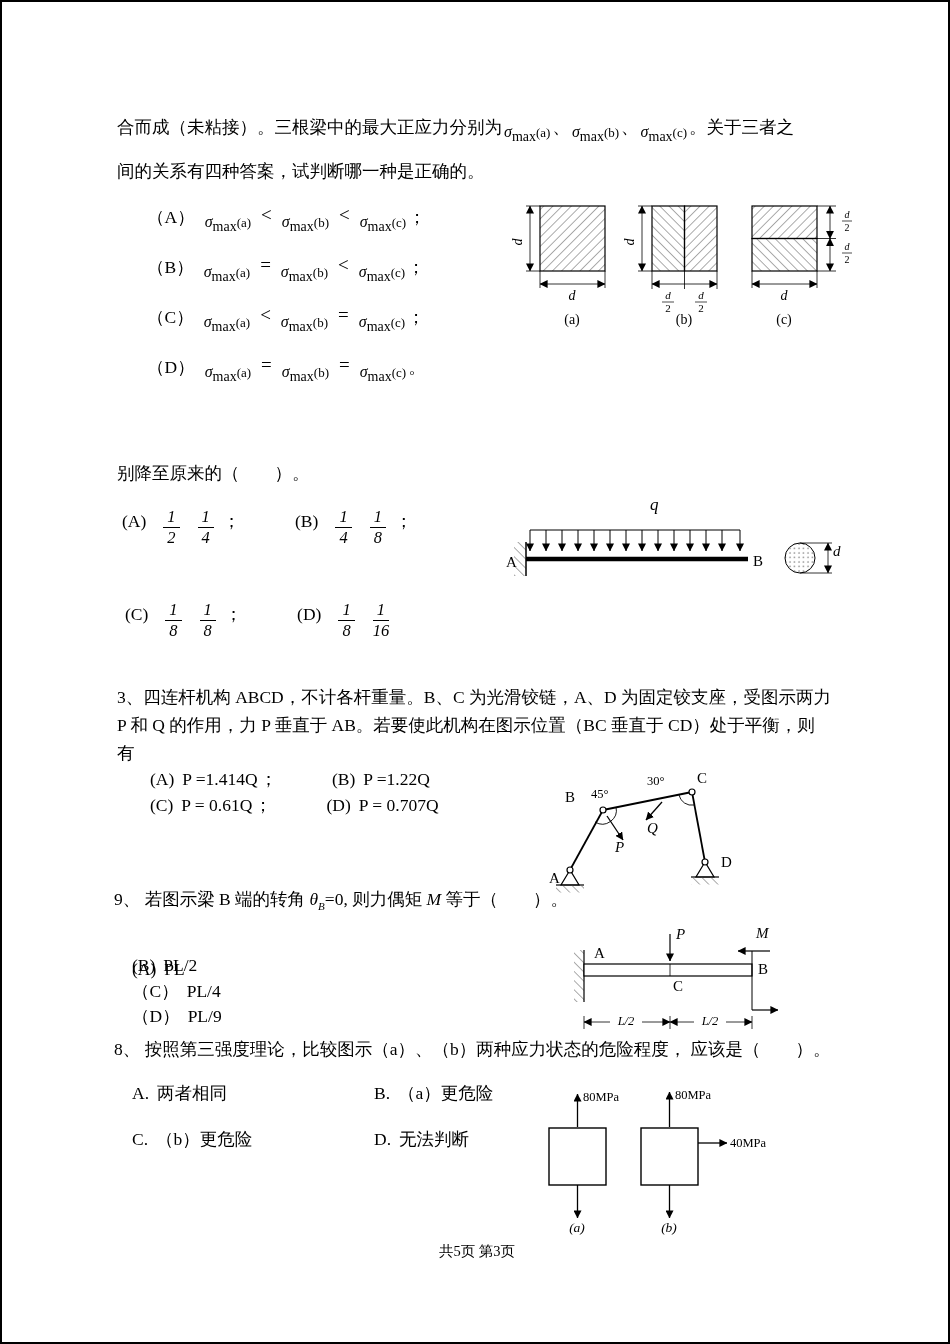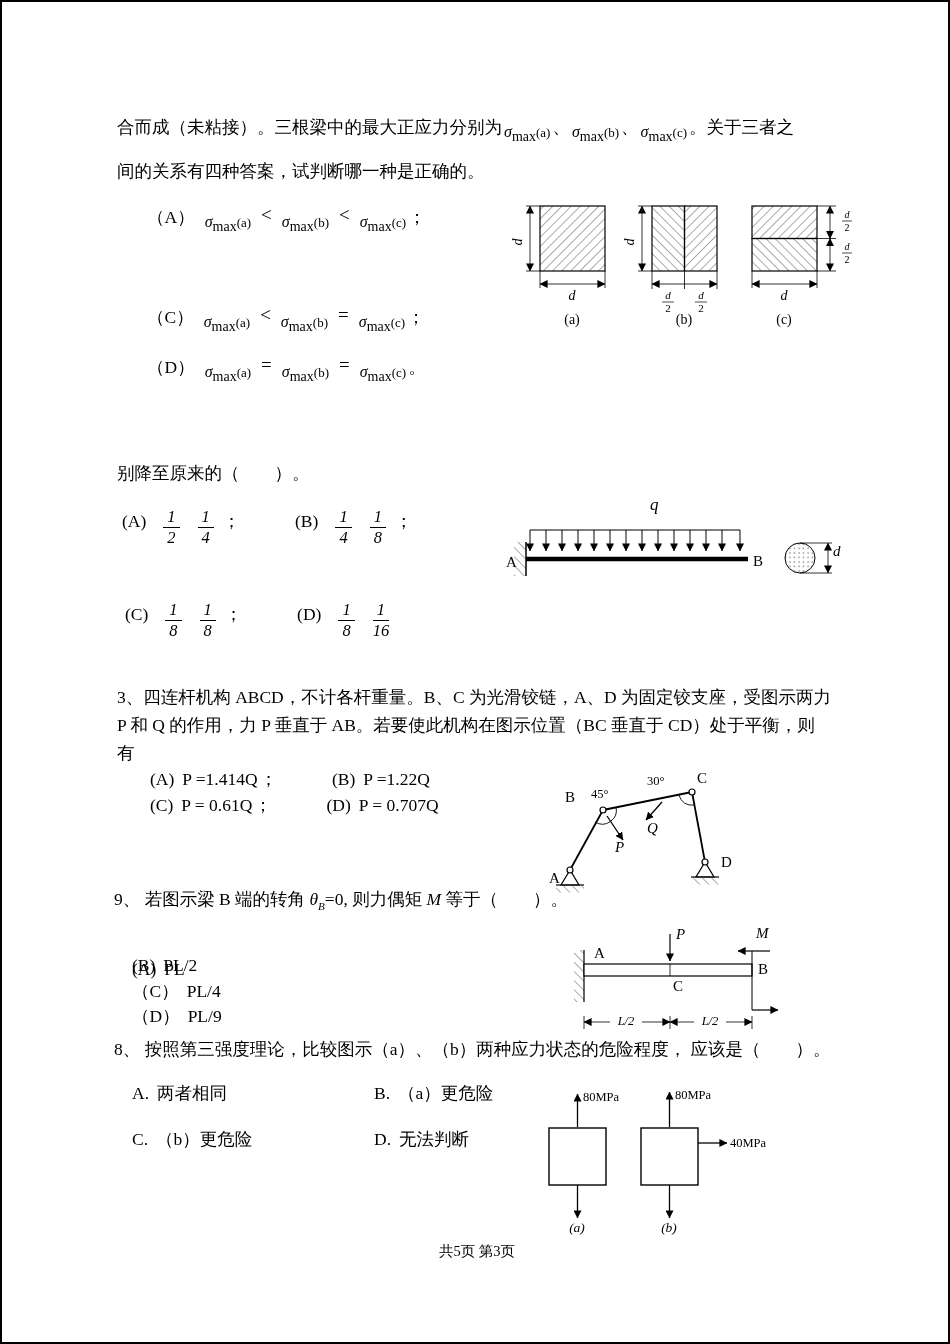"（B） σmax(a)= σmax(b)< σmax(c) ；" div.line { html: none -> <div> <span>（B）</span><span><span>σ</span><sub>max</sub><span>(a)</span></span><span>=</span><span><span>σ</span><sub>max</sub><span>(b)</span></span><span>&lt;</span><span><span>σ</span><sub>max</sub><span>(c)</span></span><span>；</span> </div> }
